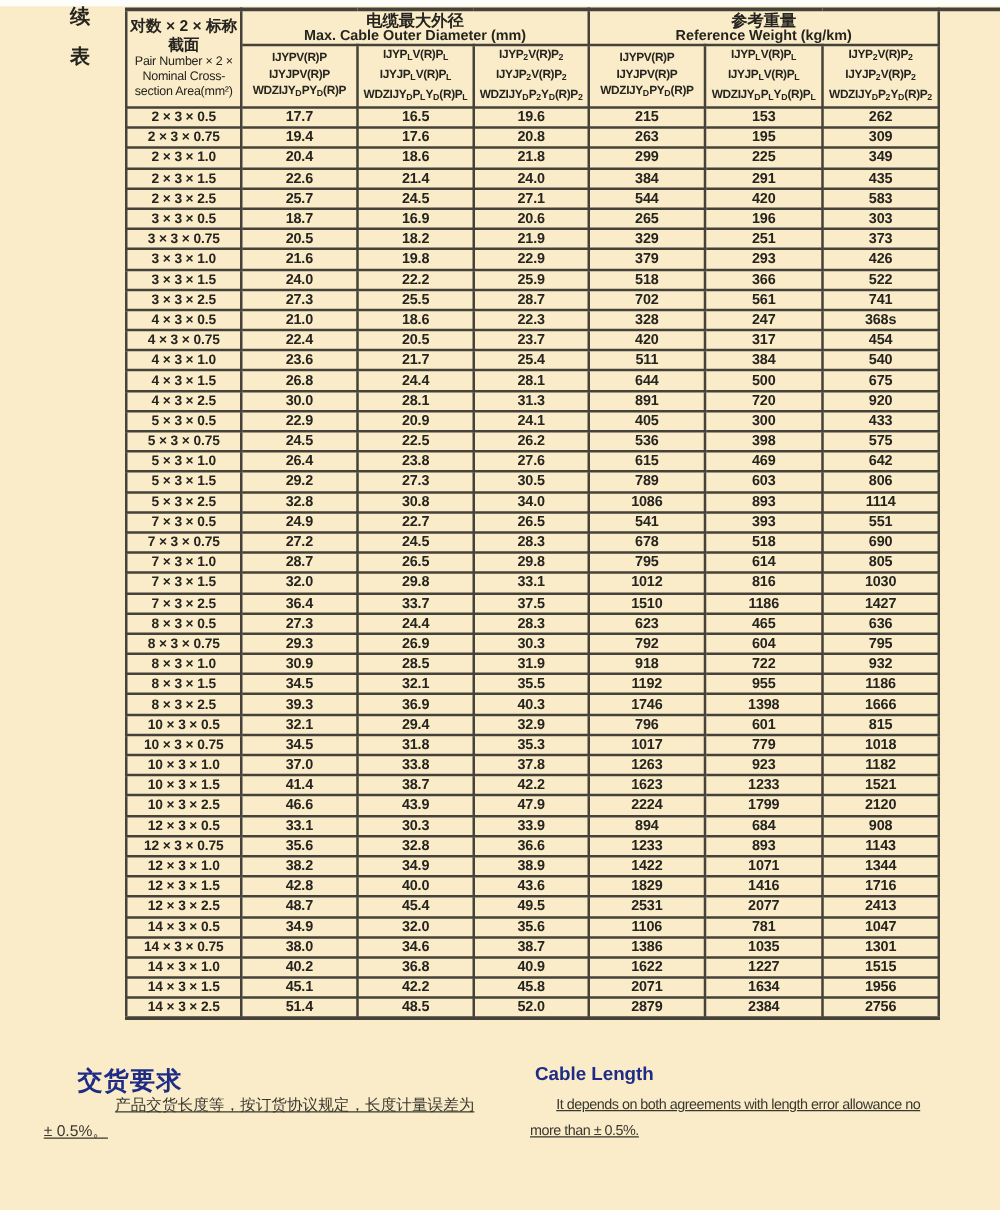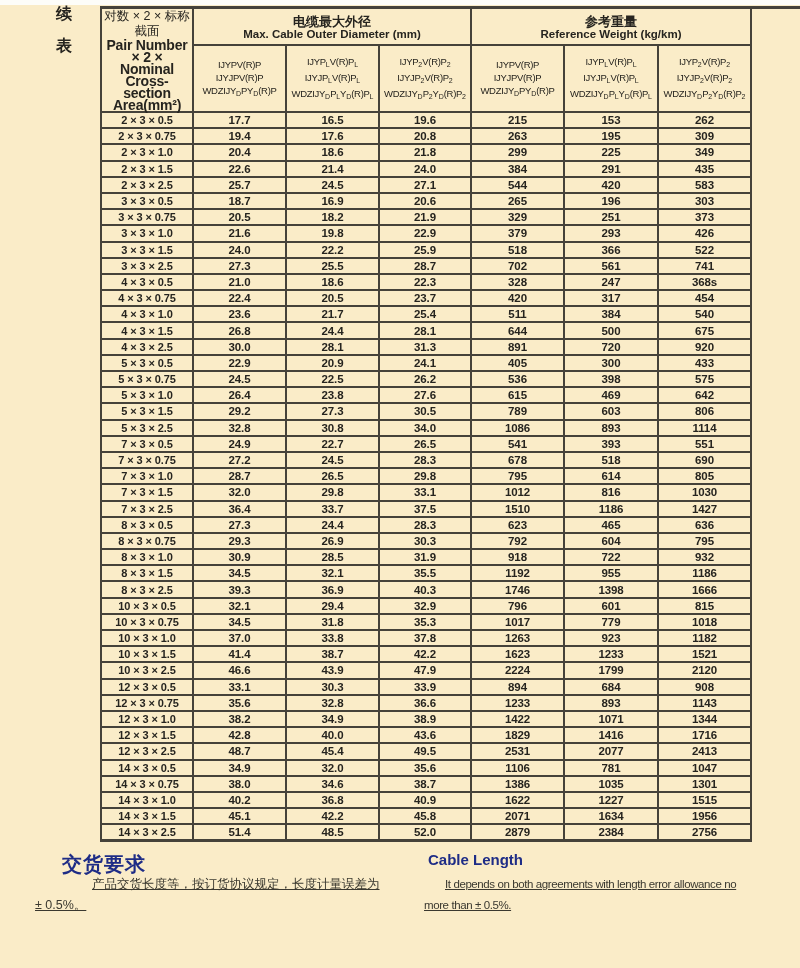"对数 × 2 × 标称" th.pairhdr .zh { font-weight: normal -> bold }
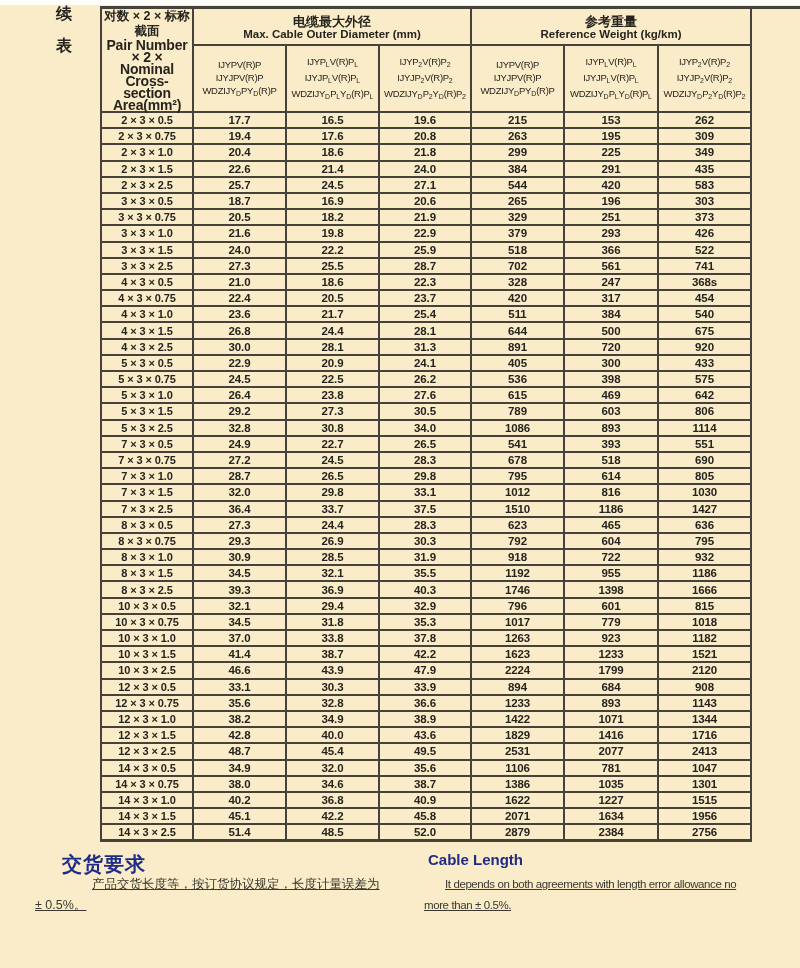"Pair Number × 2 ×" th.pairhdr .en { font-size: 14px -> 10px; font-weight: bold -> normal }
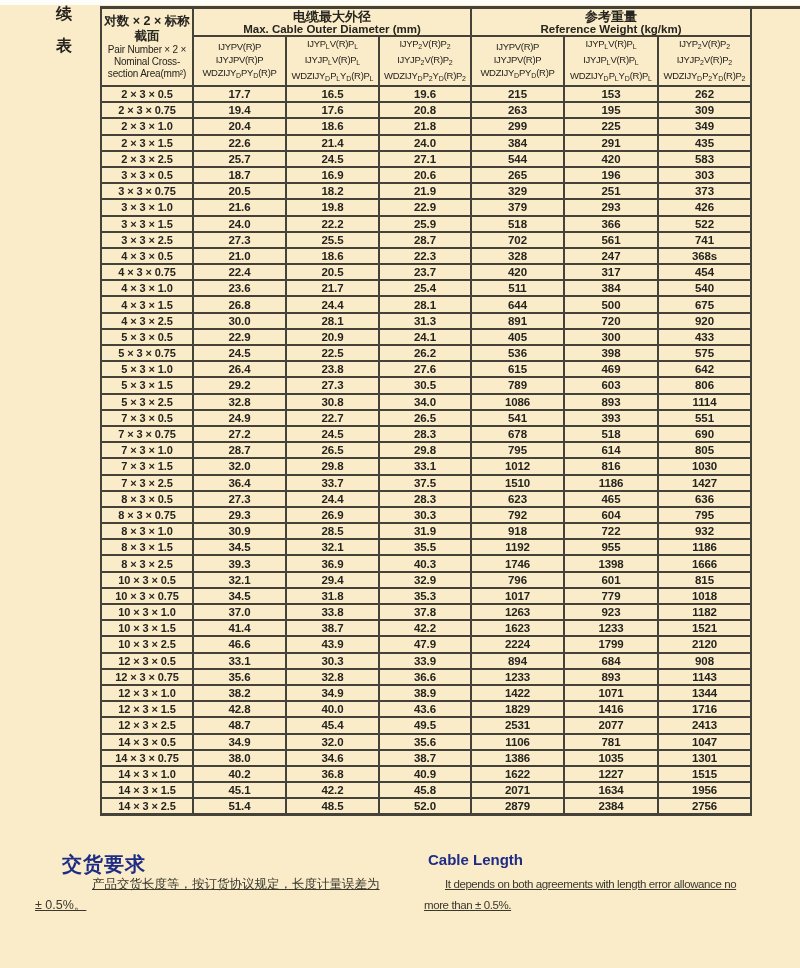"IJYPV(R)P" tr.modelrow th div { font-weight: normal -> bold }
